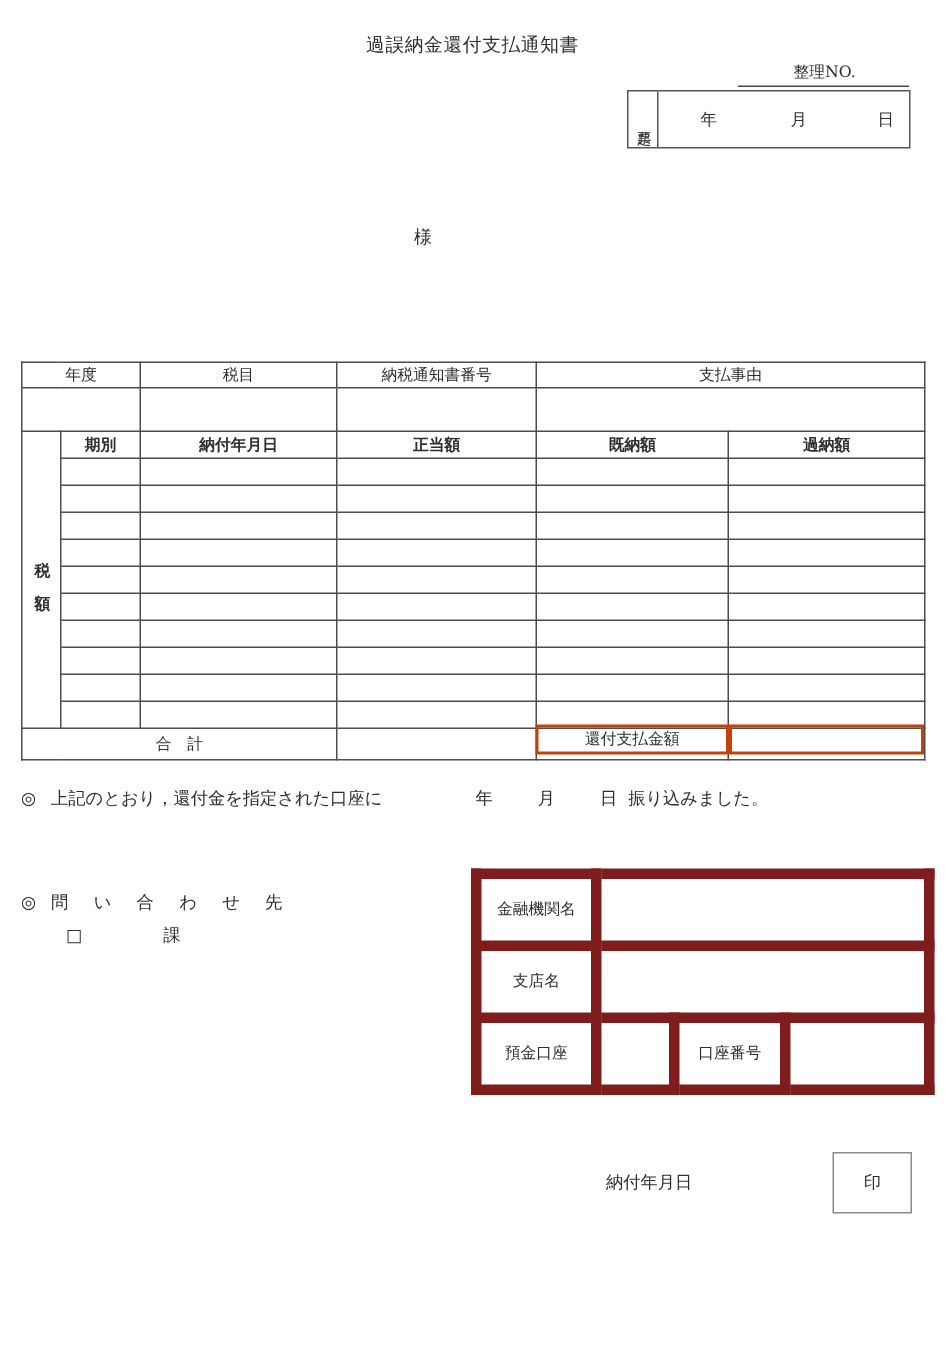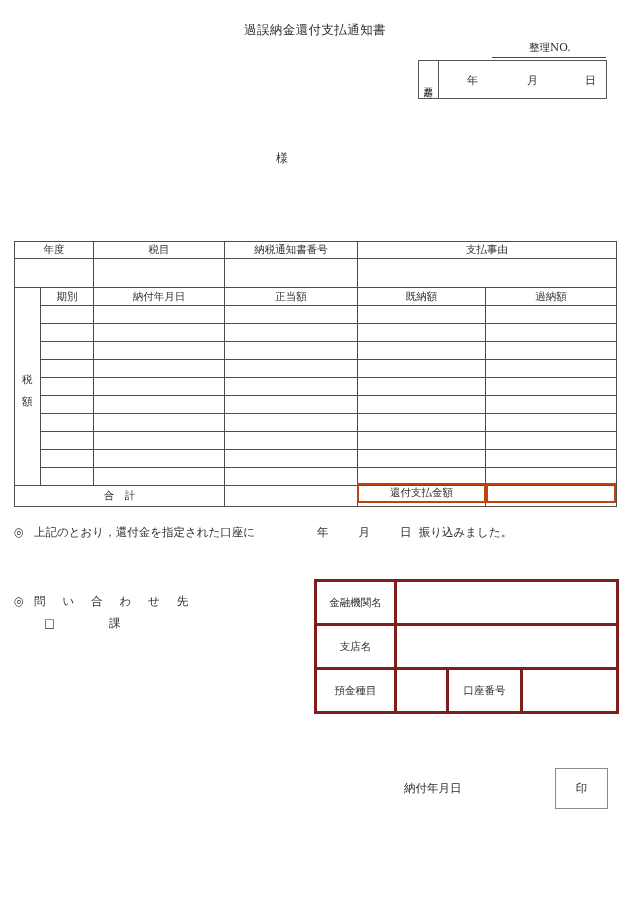"期別" .sub-hdr td { font-weight: none -> bold }
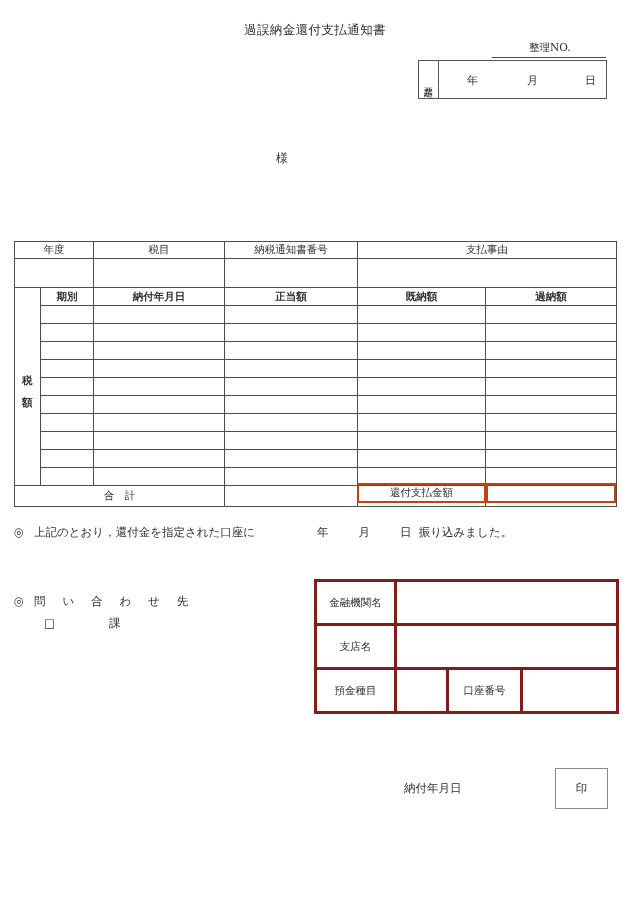"金融機関名" #bank-box td { border: 3px solid #7f1d1d -> 7px solid #7f1d1d }
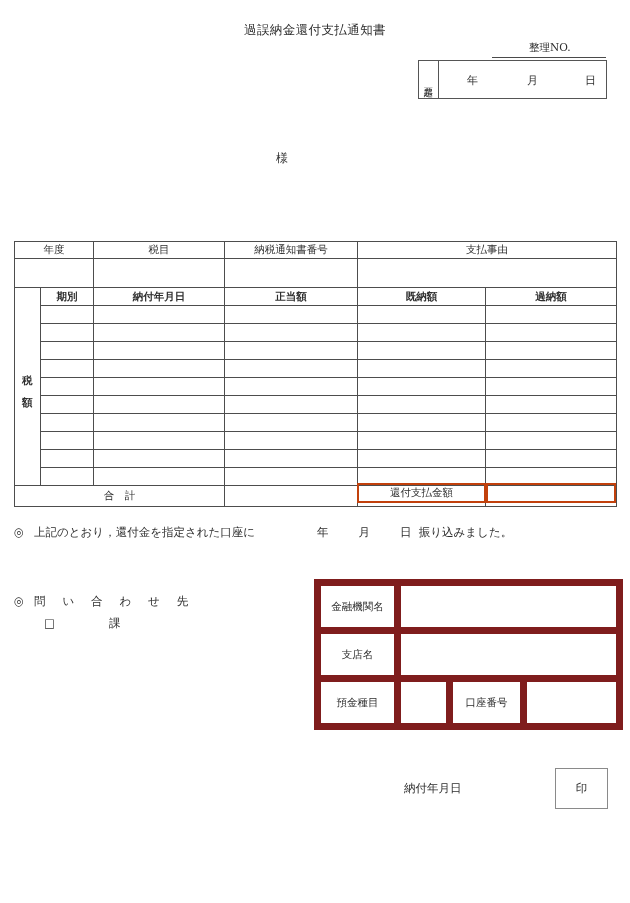"預金種目" td { text: 種目 -> 口座 }
